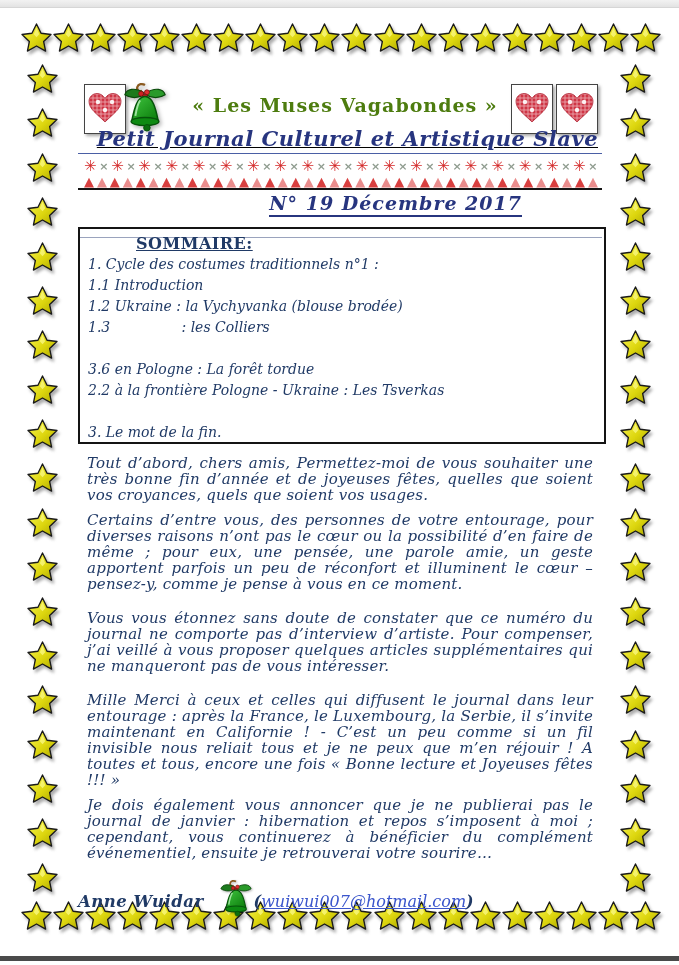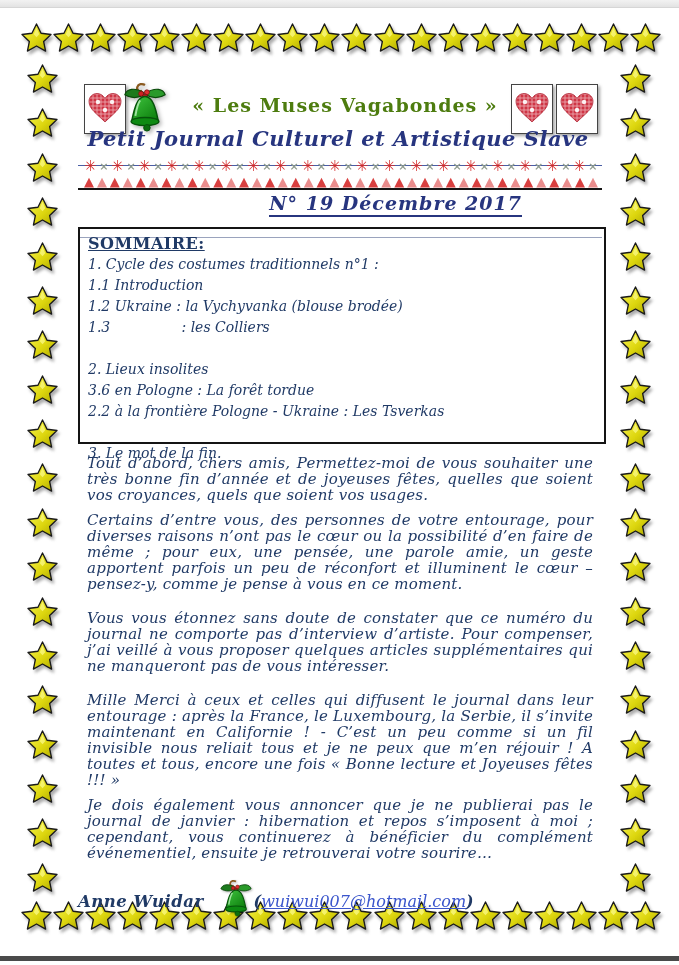"Petit Journal Culturel et Artistique" .subtitle-block { padding-bottom: 14px -> 2px; text-align: center -> right; text-decoration: none -> underline }
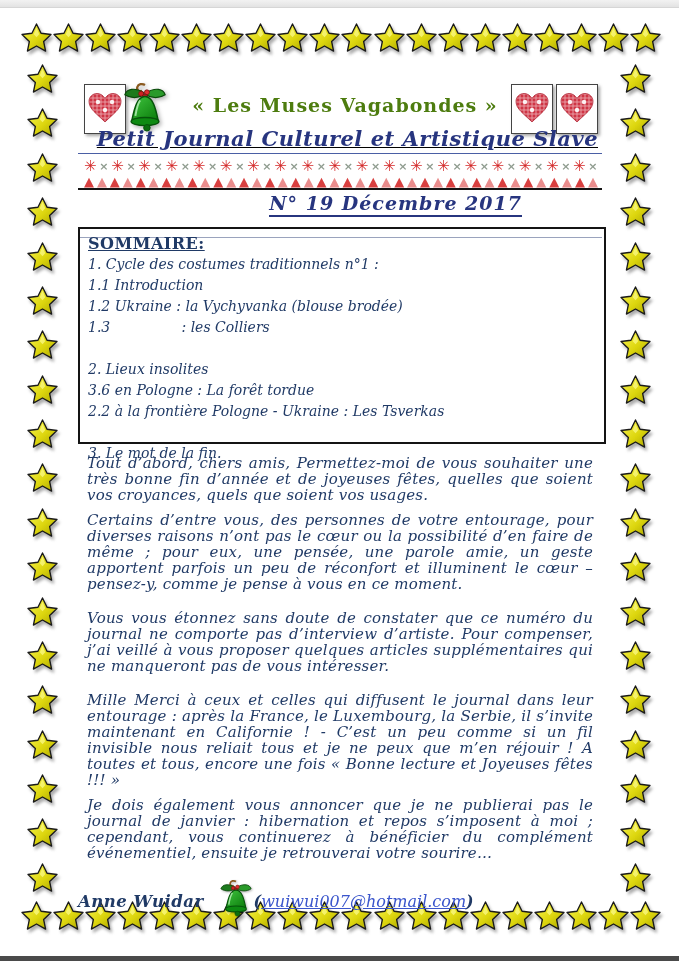"SOMMAIRE:" .toc-heading { margin-left: none -> 48px }
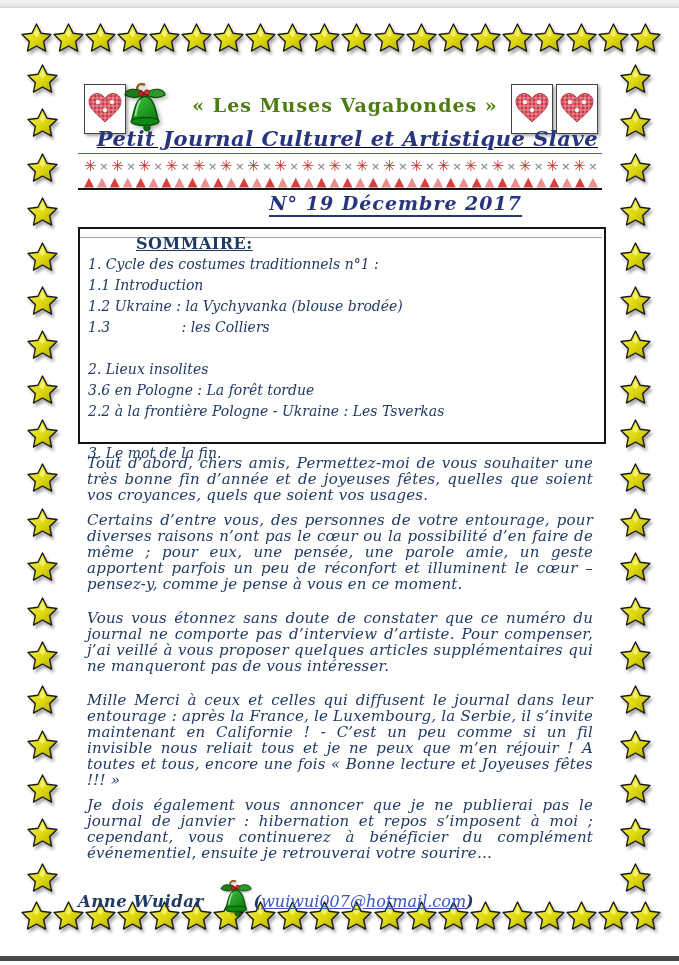"2. Lieux insolites" div.toc-line { html: <div>2. Lieux insolites</div> -> none }
